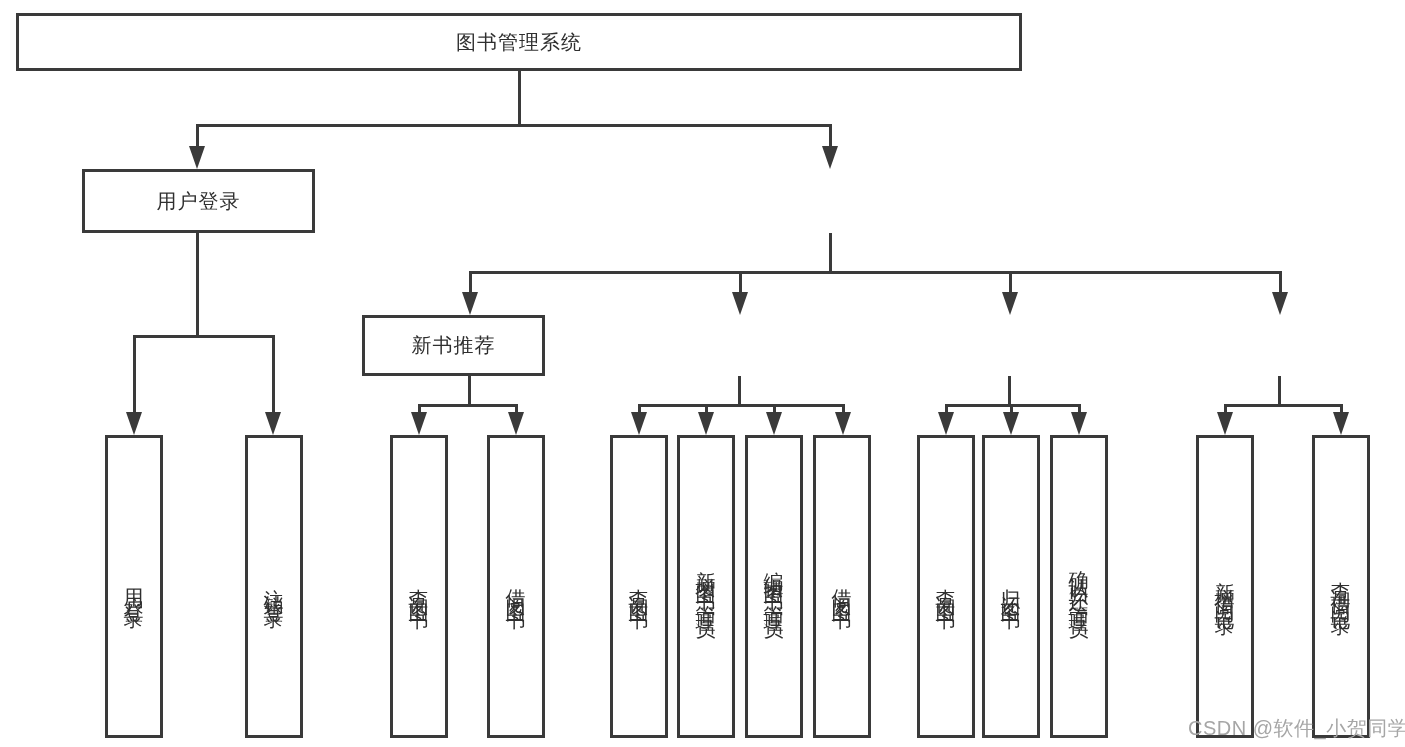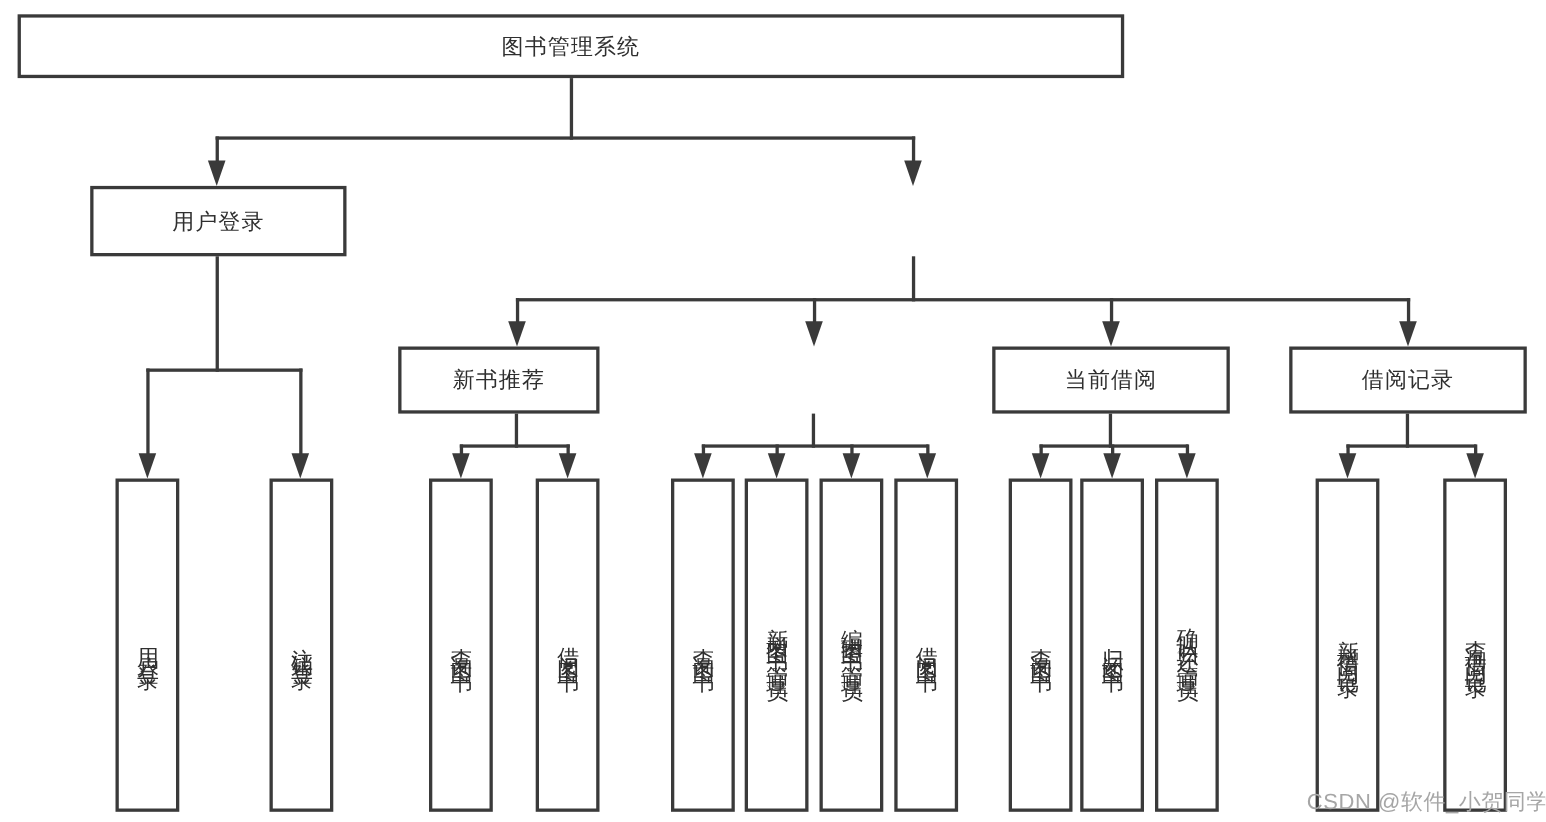"当前借阅" div.box { html: <div>当前借阅</div> -> none }
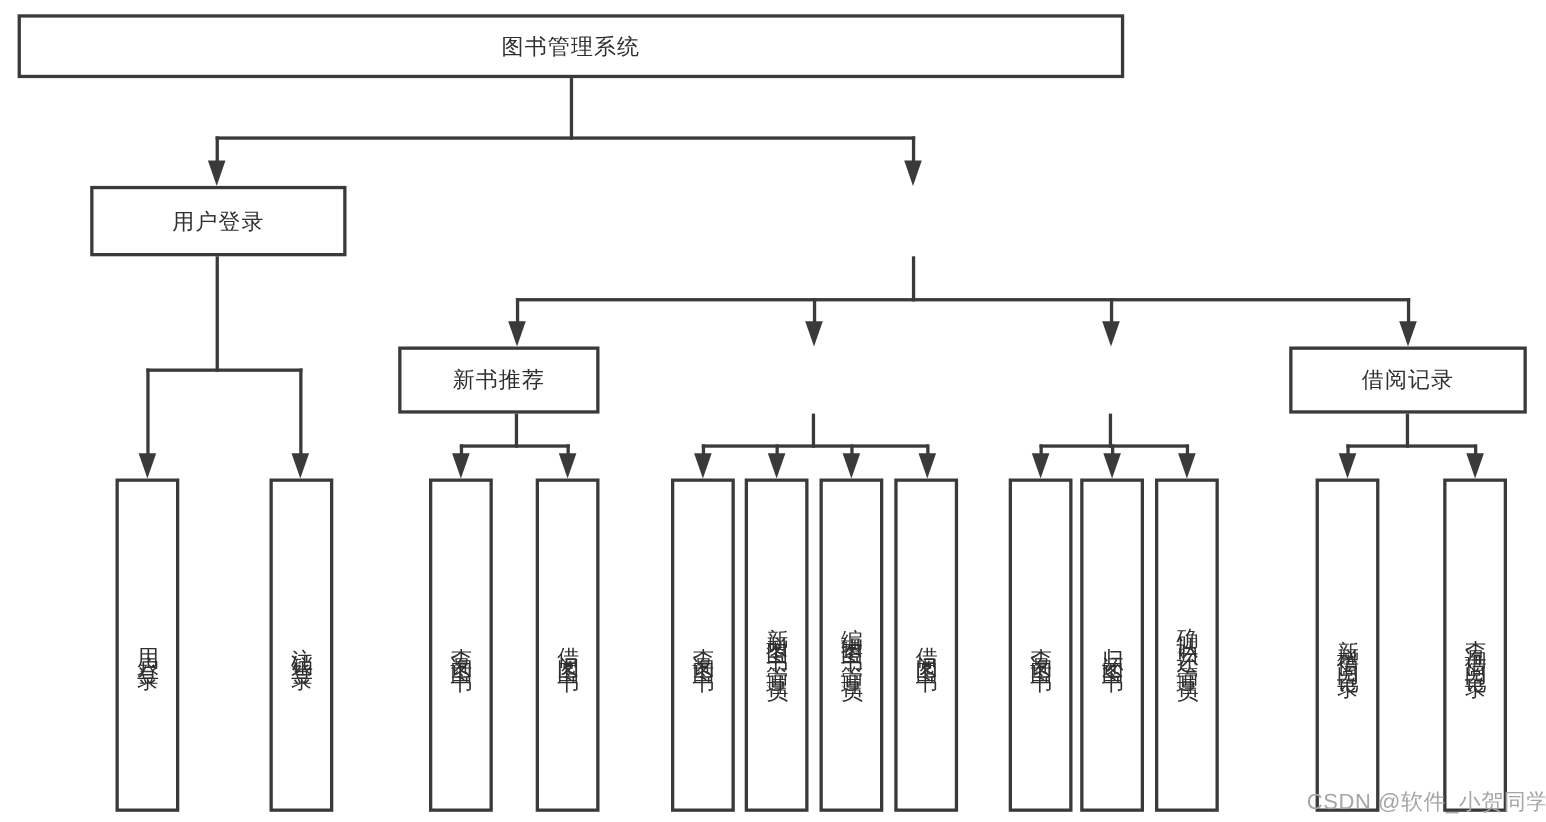"借阅记录" div.box { html: <div>借阅记录</div> -> none }
